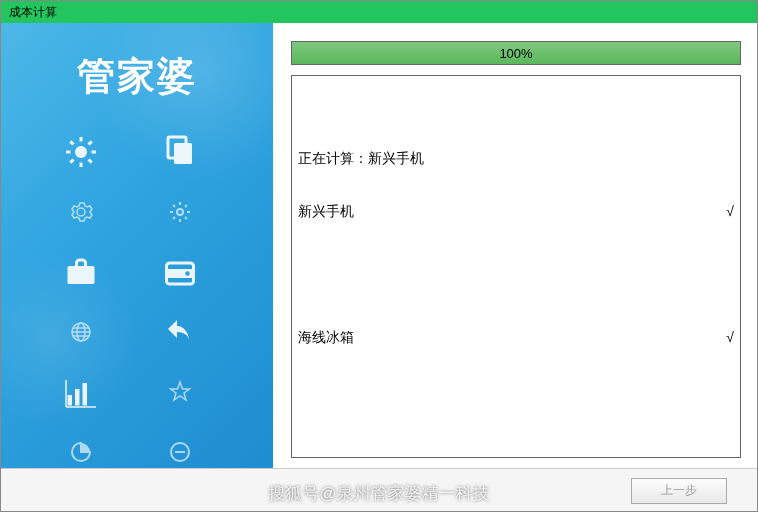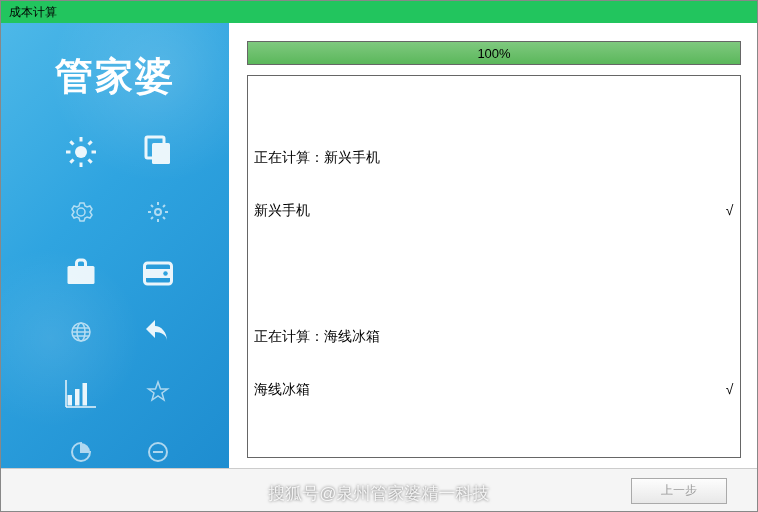"管家婆" .sidebar { width: 228px -> 272px }
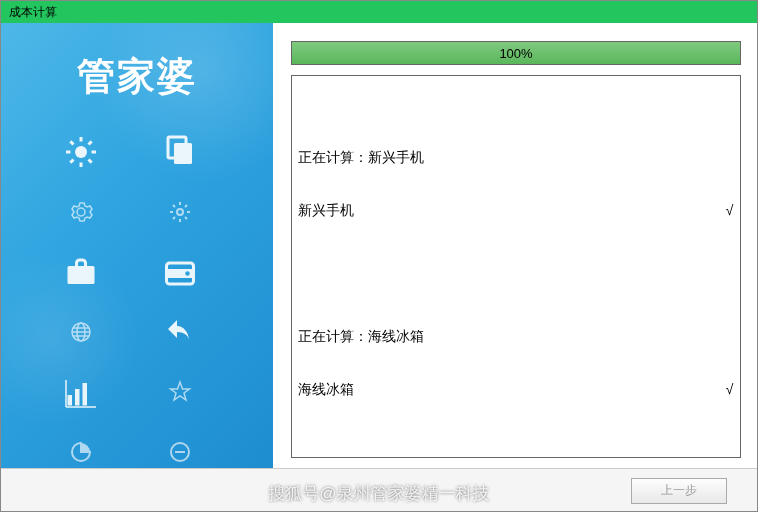"正在计算：新兴手机" .log-box { font-family: Liberation Mono, monospace -> Liberation Sans, sans-serif }
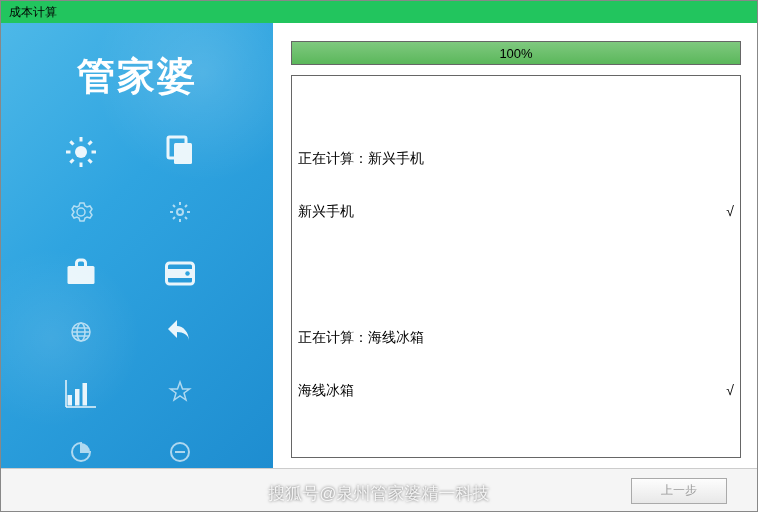"正在计算：海线冰箱" div.log-line { html: <div><span><span>正在计算：</span><span>海线冰箱</span></span></div> -> none }
